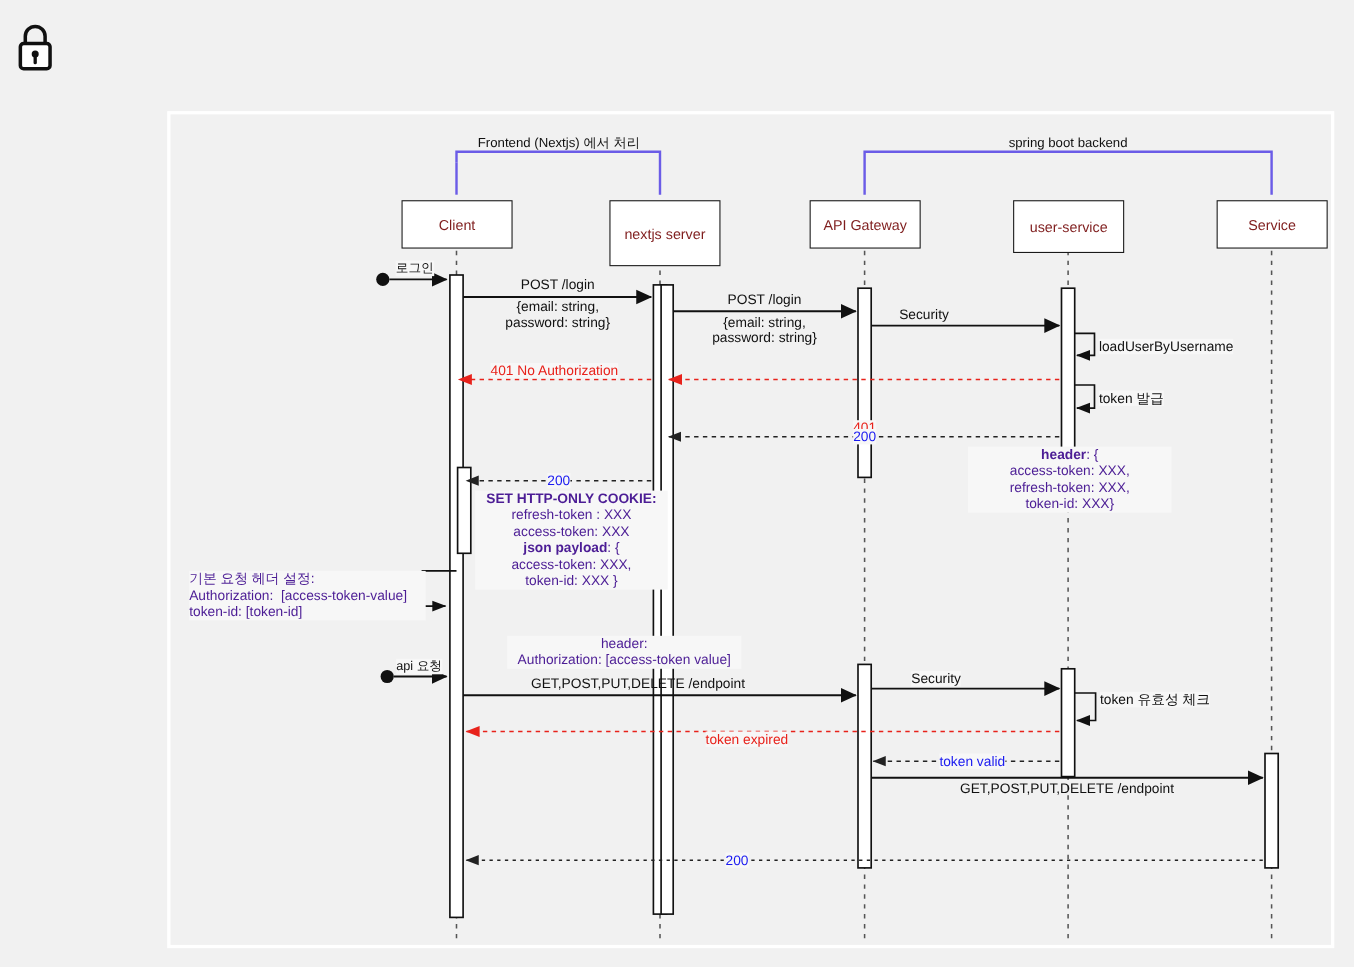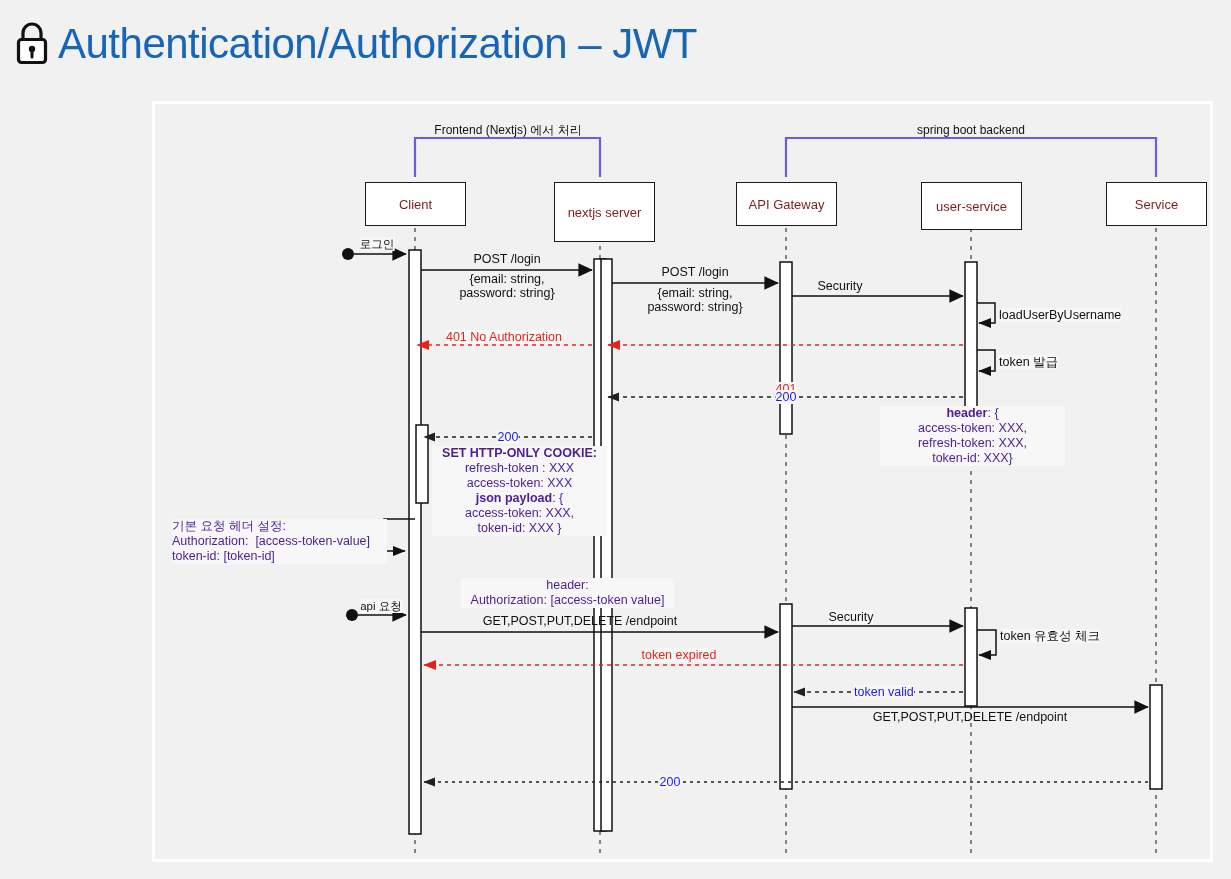"Authentication/Authorization – JWT" span { html: <span>Authentication/Authorization – JWT</span> -> none }
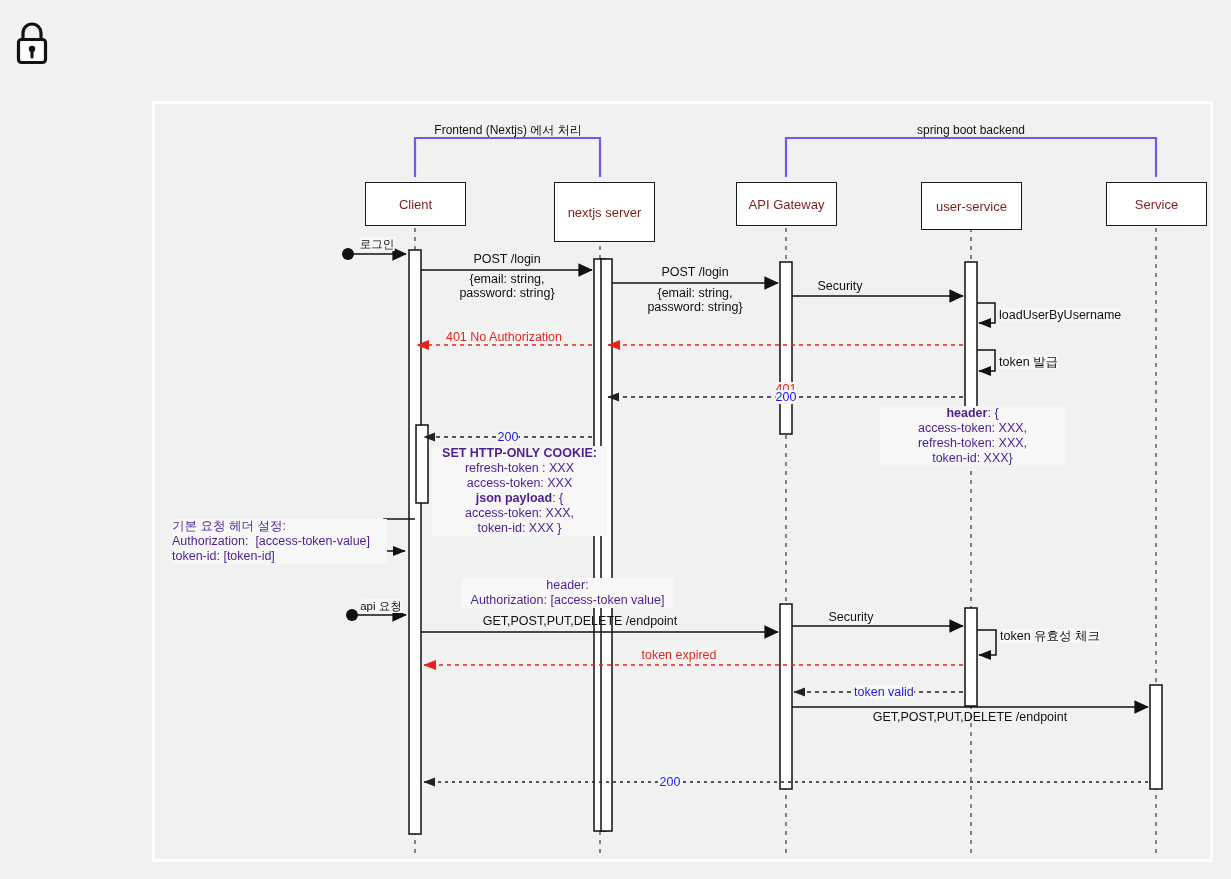"token expired" div.lbl { top: 648px -> 665px }
